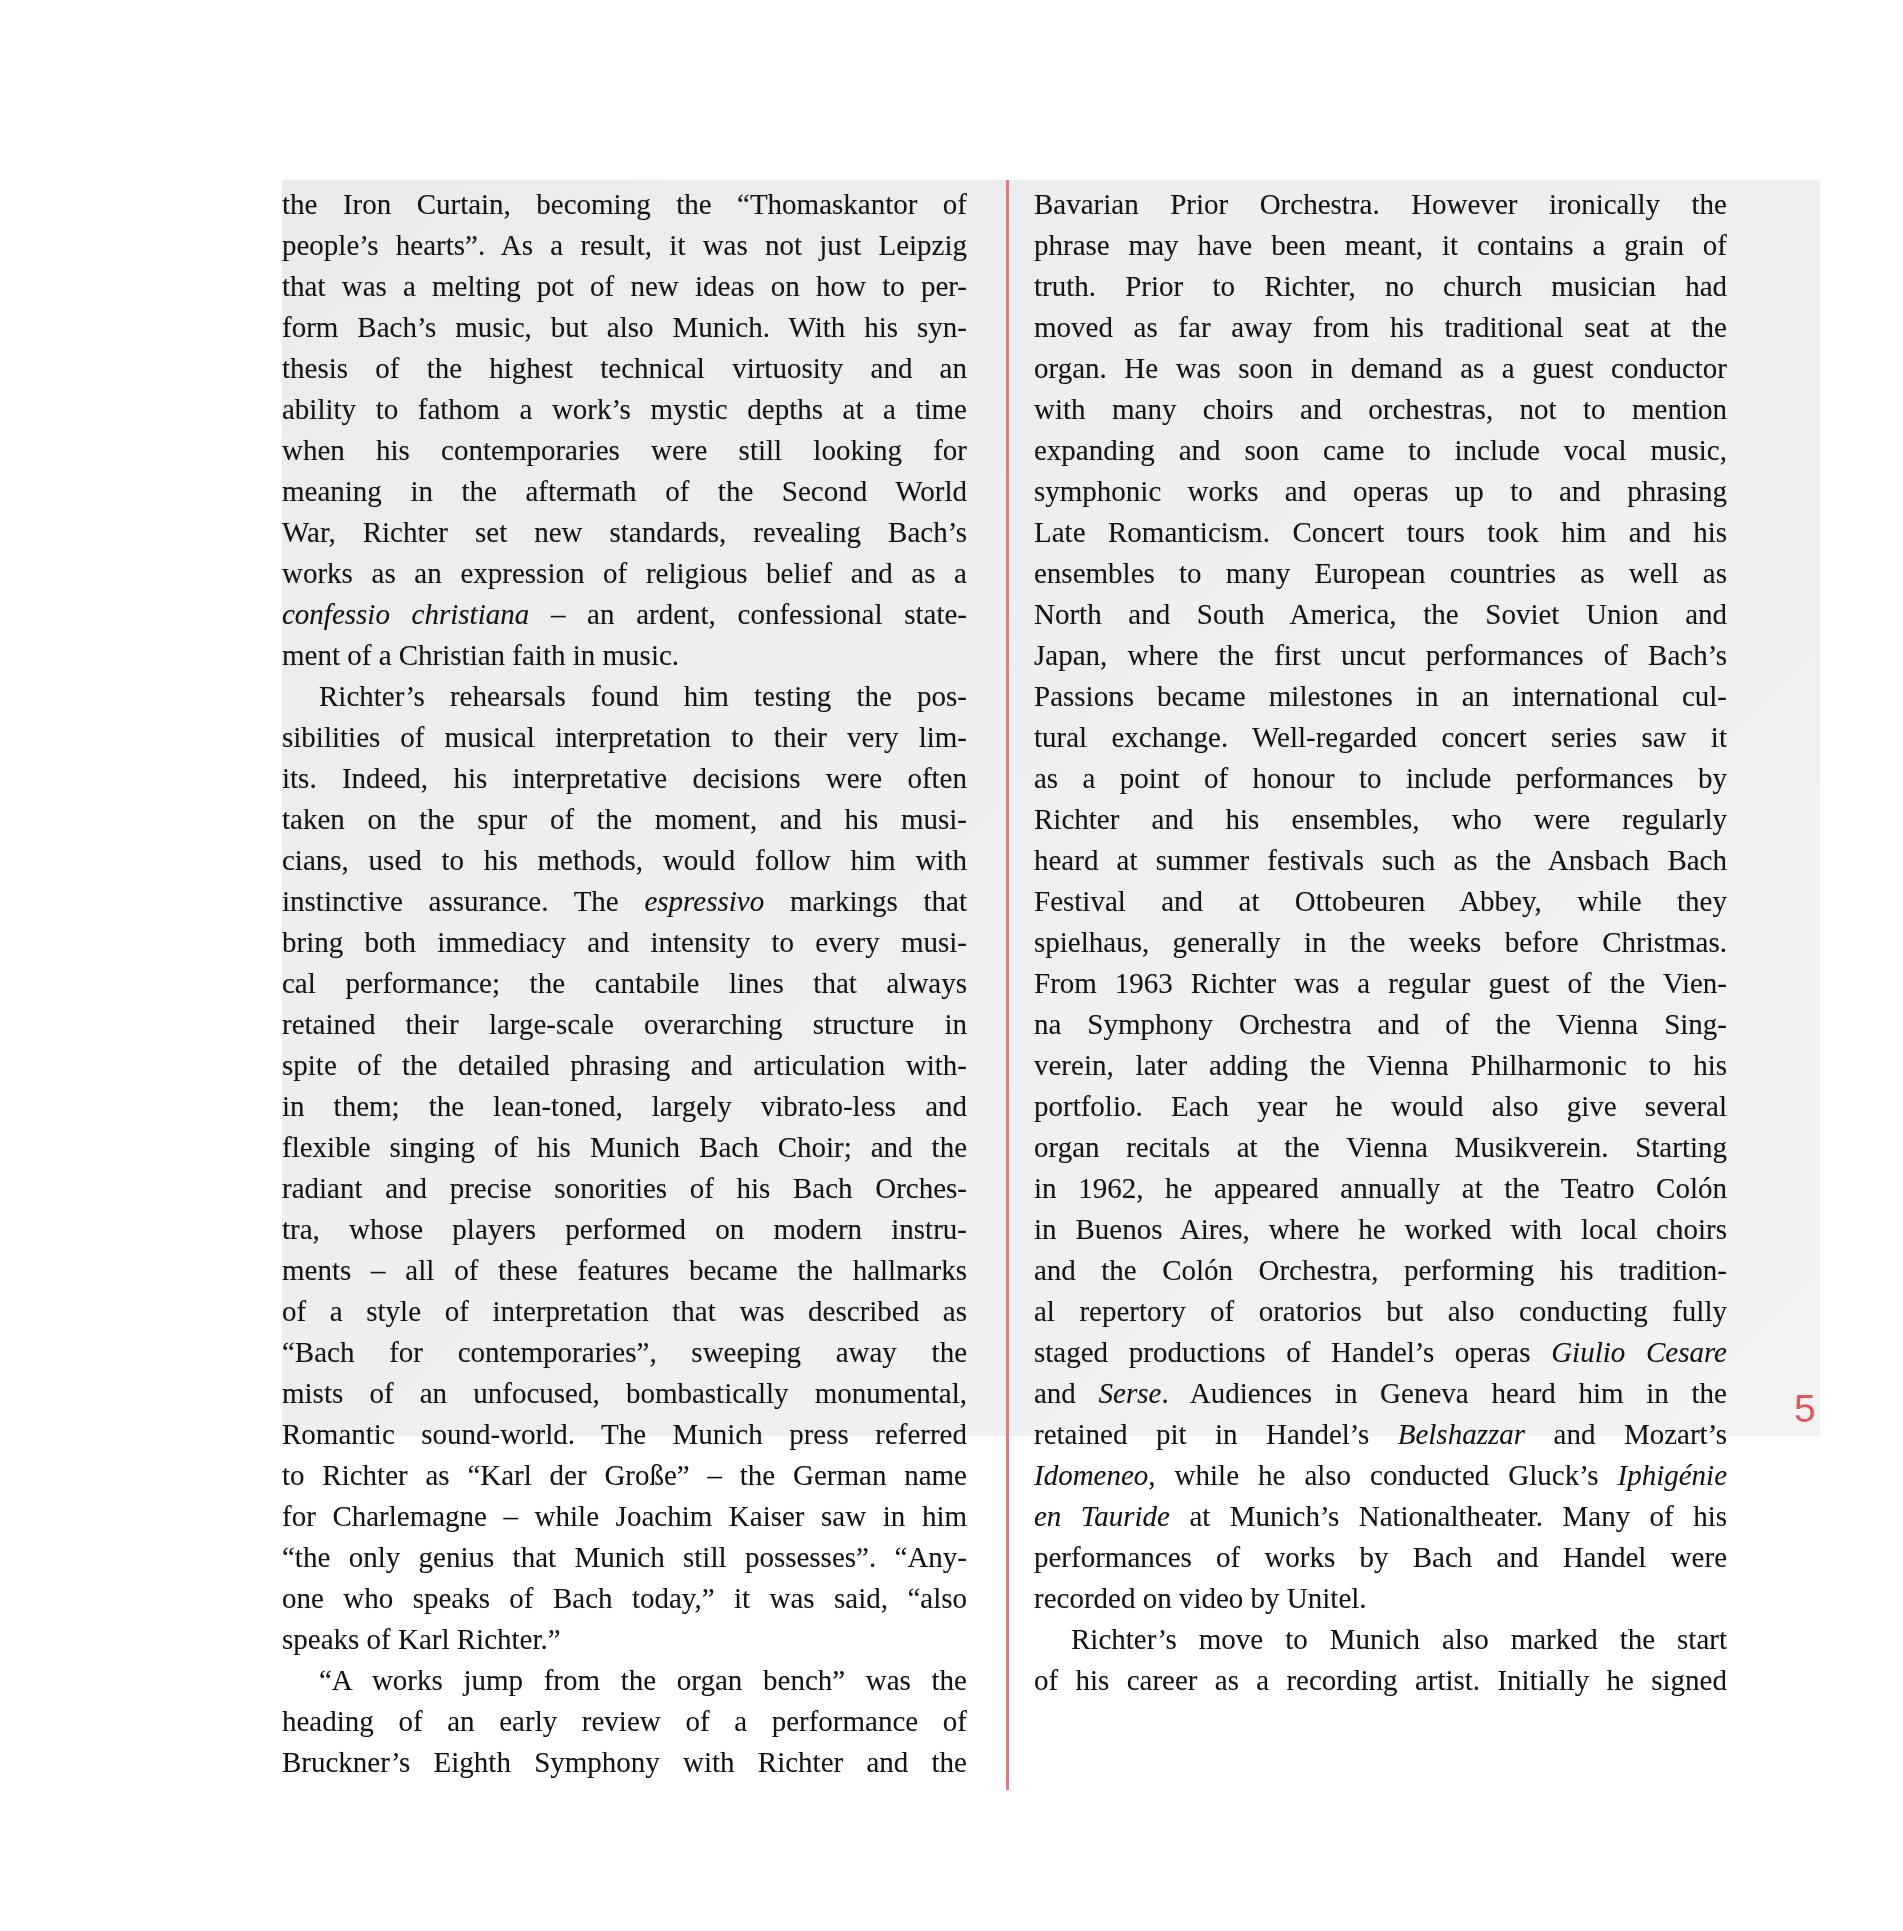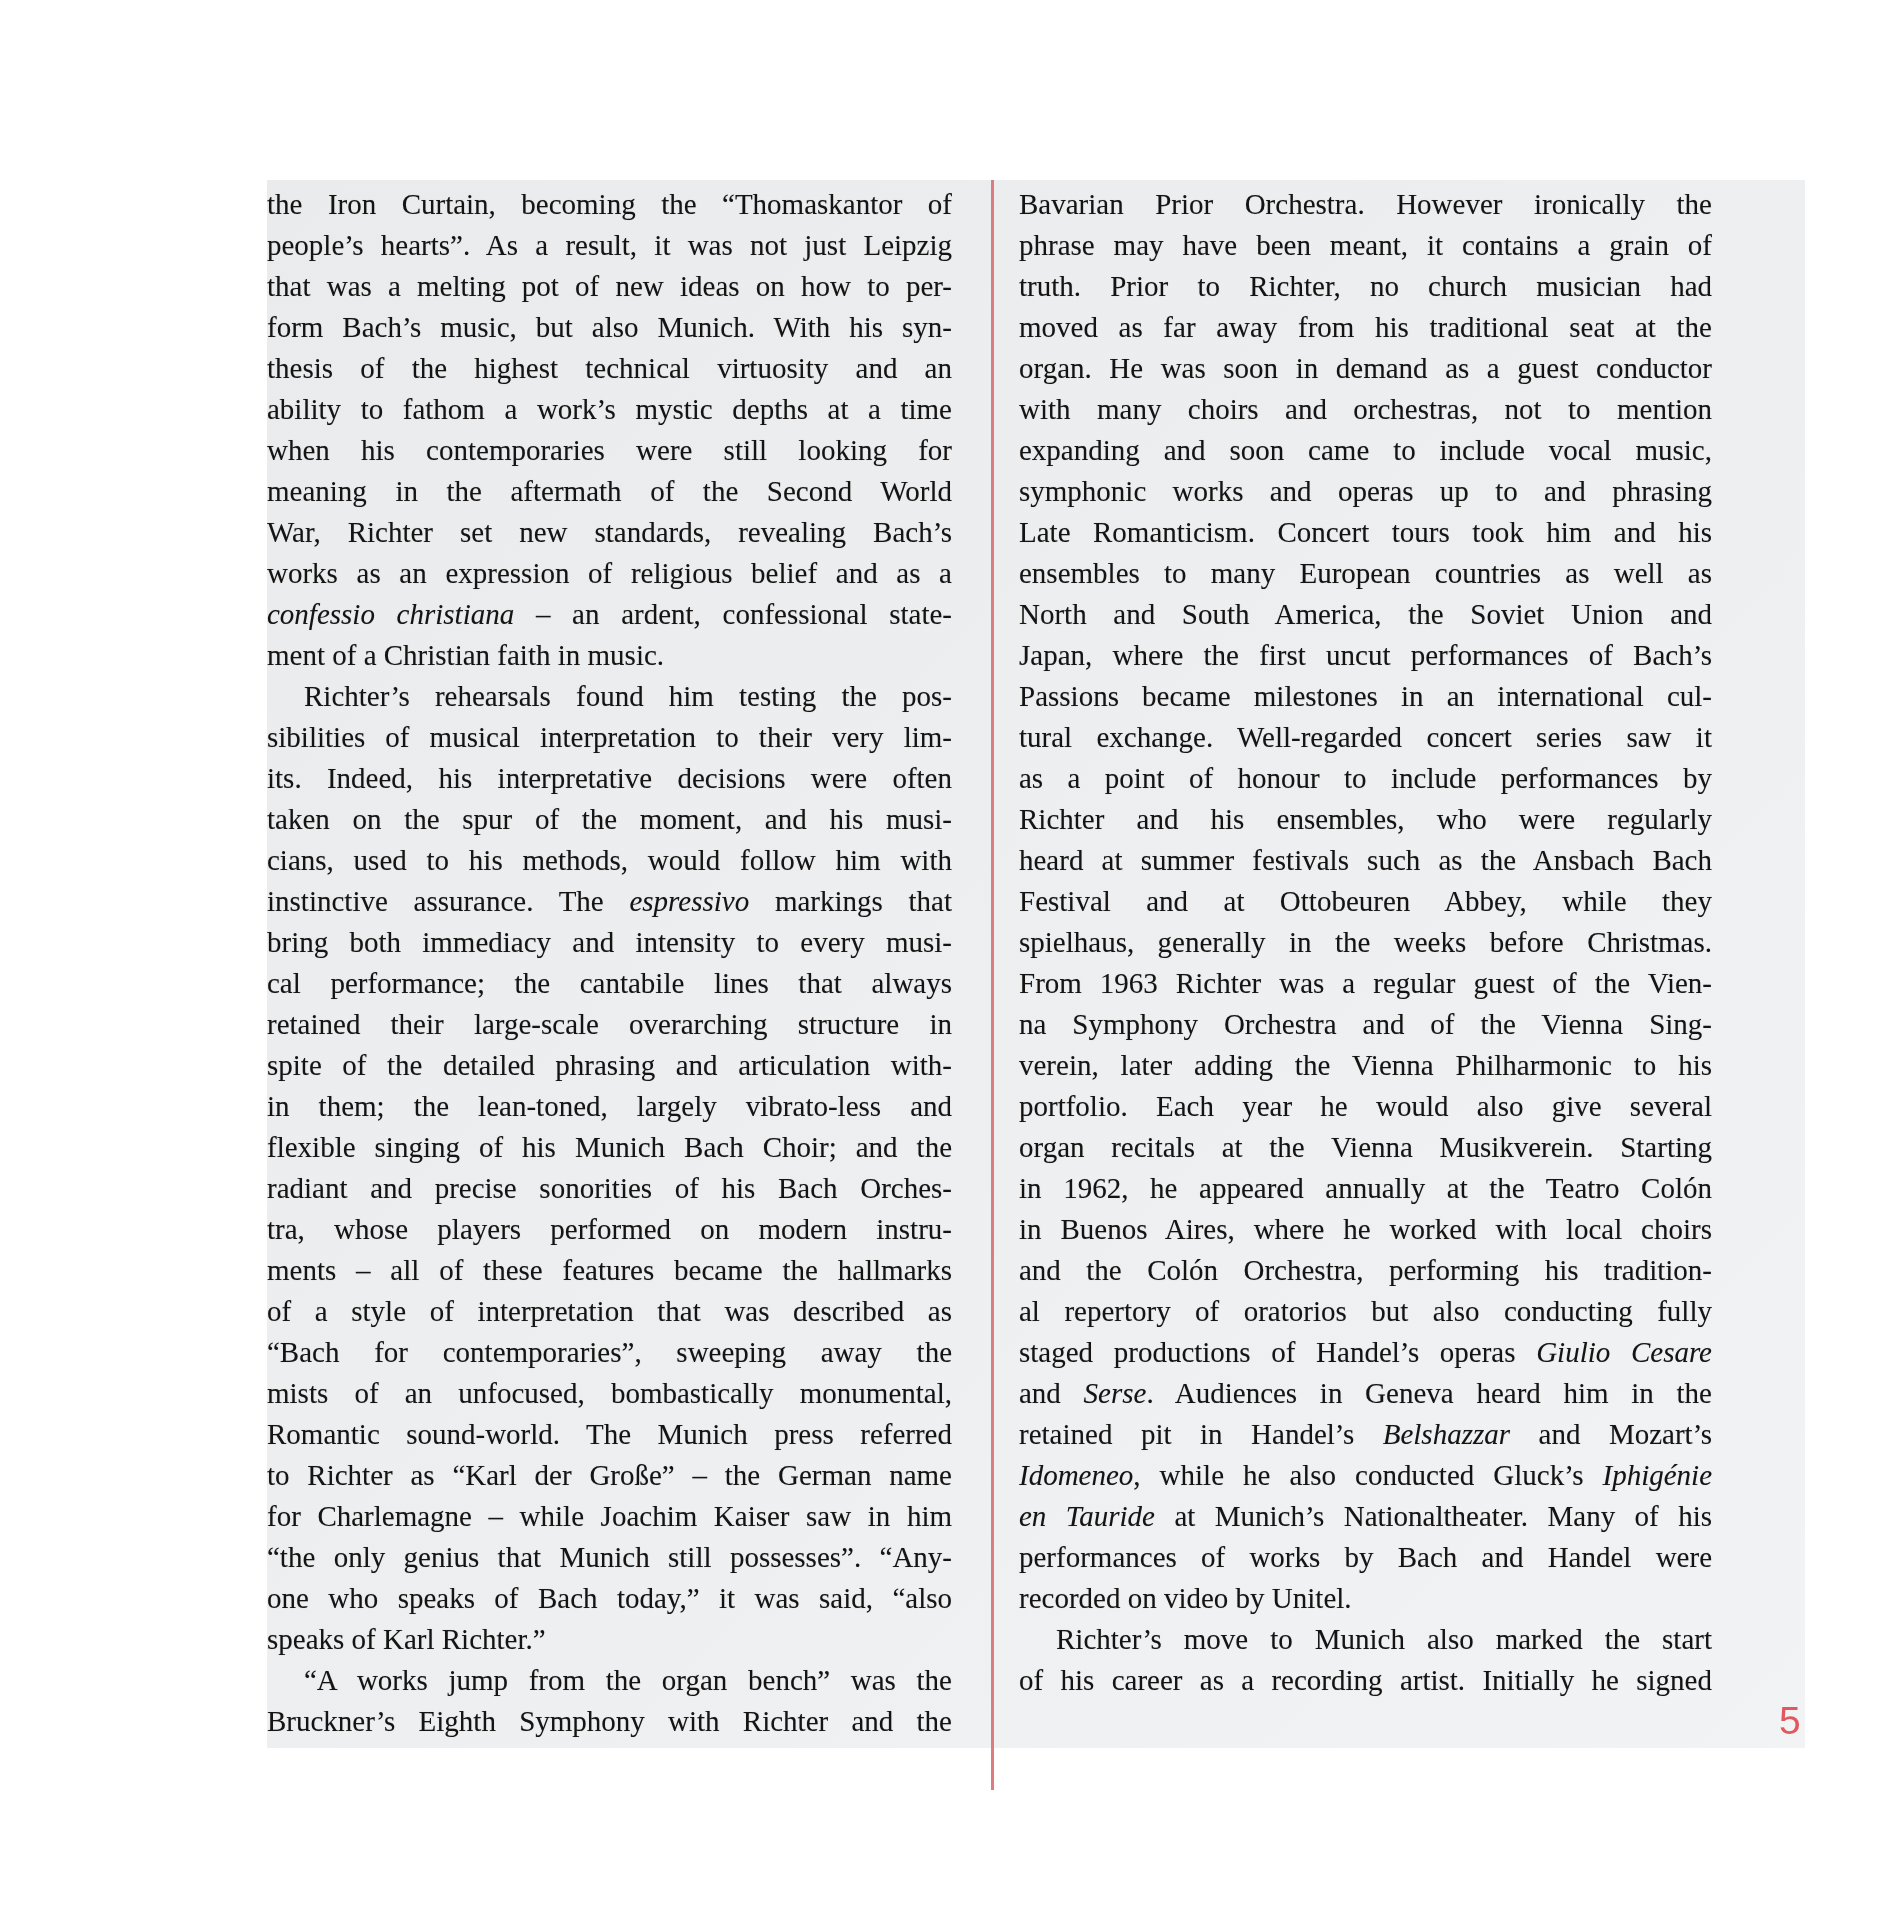"the Iron Curtain, becoming the" .page { height: 1568px -> 1256px; left: 267px -> 282px }
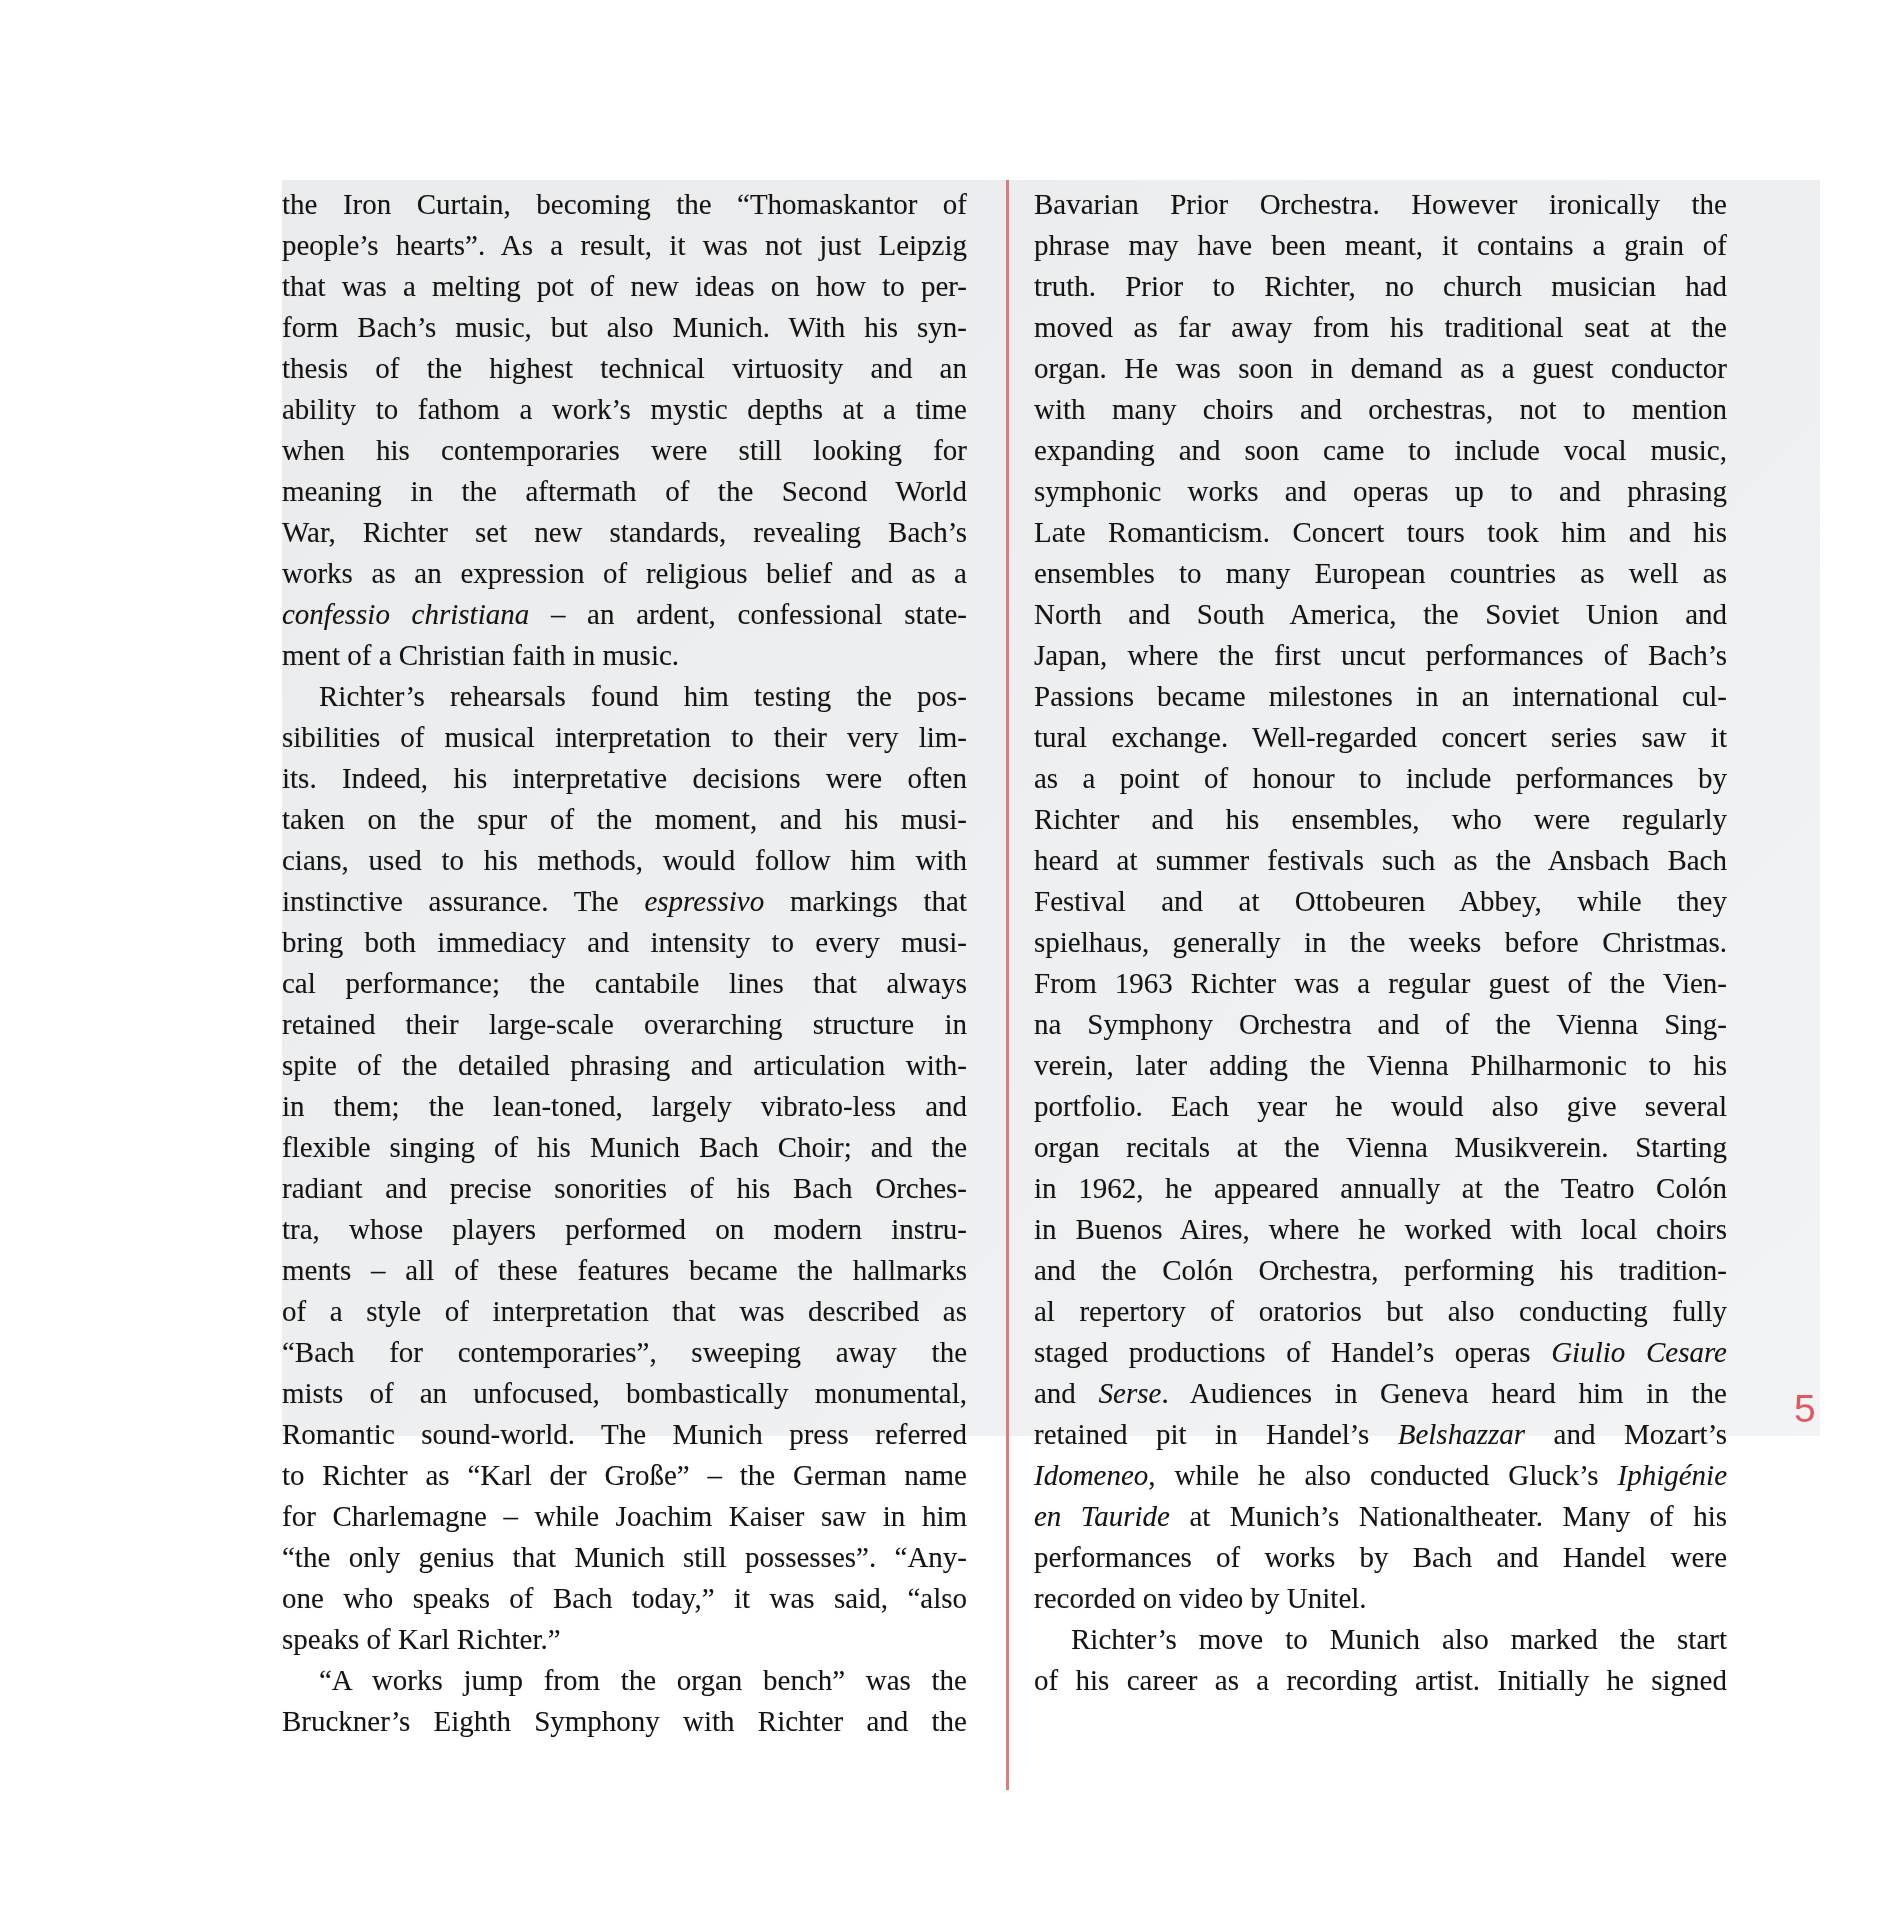"heading of an early review" div.line { html: none -> <div><span>heading of an early review of a performance of</span></div> }
